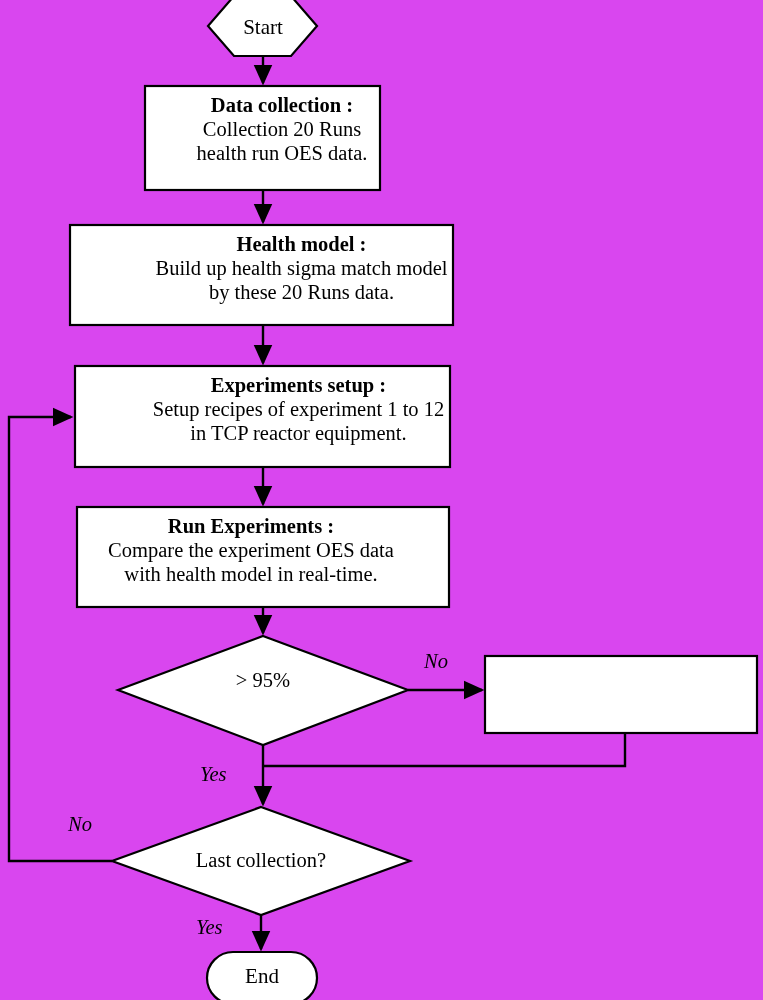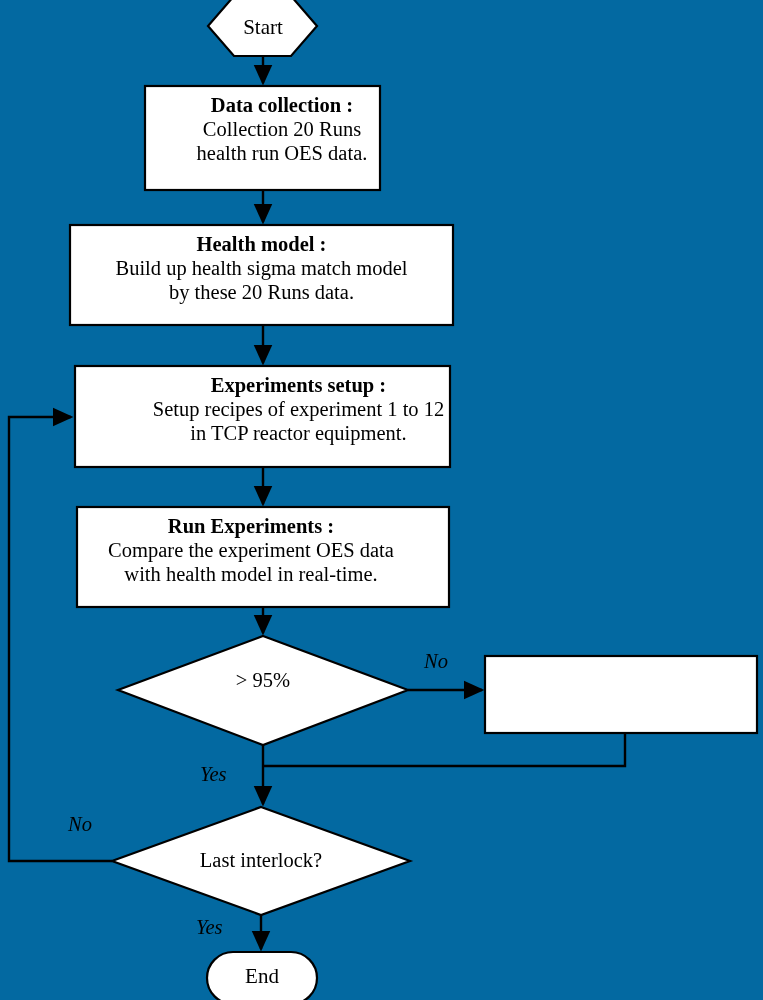"Start" #flow-root { background: #0369a1 -> #d946ef }
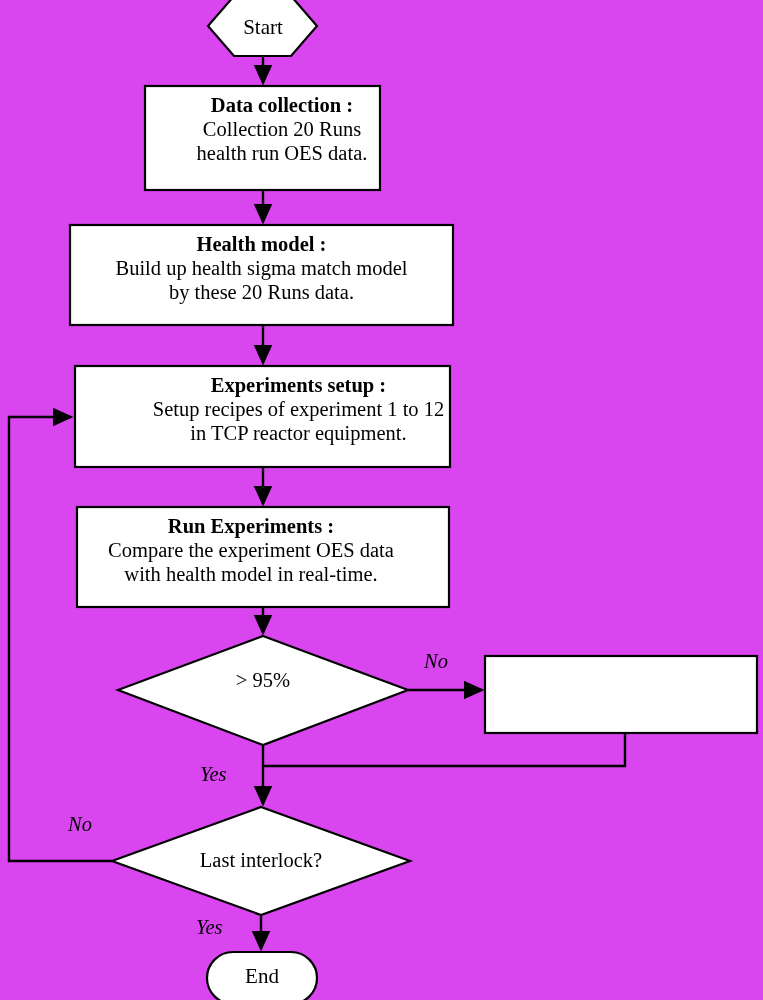"Health model :" div.nodetext { padding-left: none -> 40px }
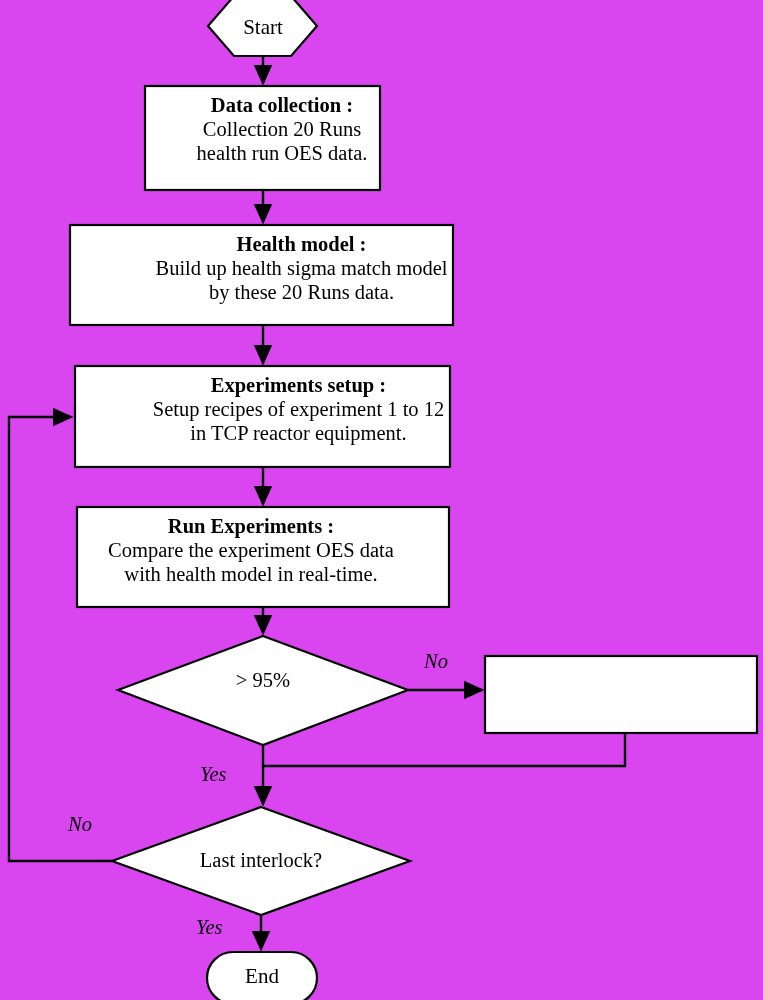"Last interlock?" span.ln { text: interlock -> collection }
